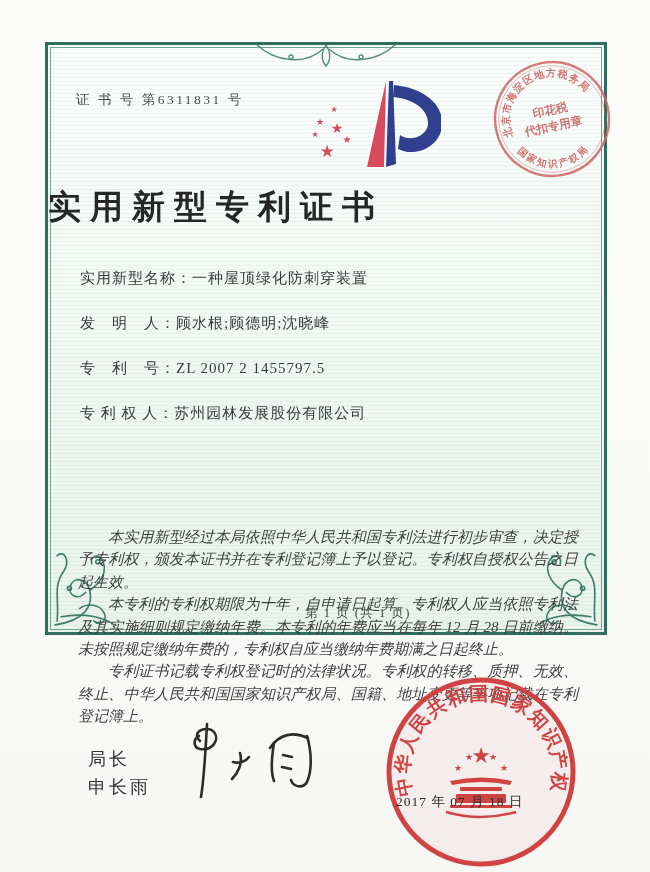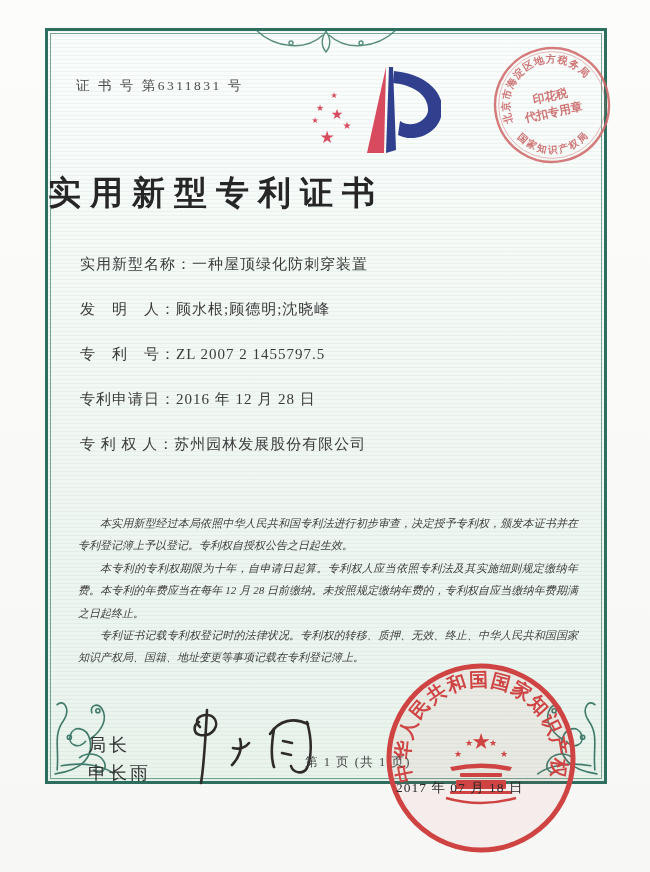"证 书 号 第6311831 号" .cert-area { height: 756px -> 593px; top: 28px -> 42px }
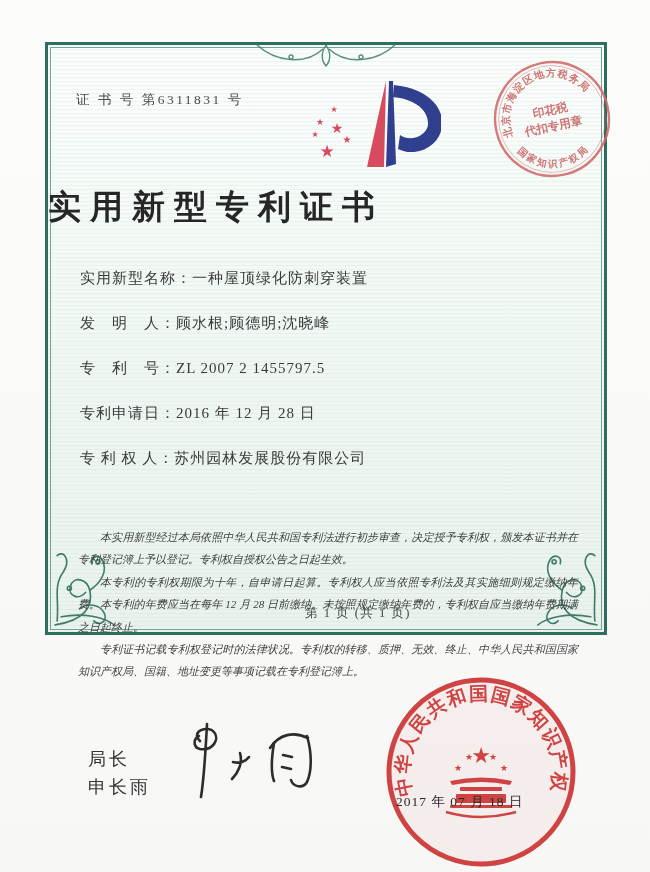"专利申请日：2016 年 12 月 28" div.field-row { html: <div> <span>专利申请日：</span><span>2016 年 12 月 28 日</span> </div> -> none }
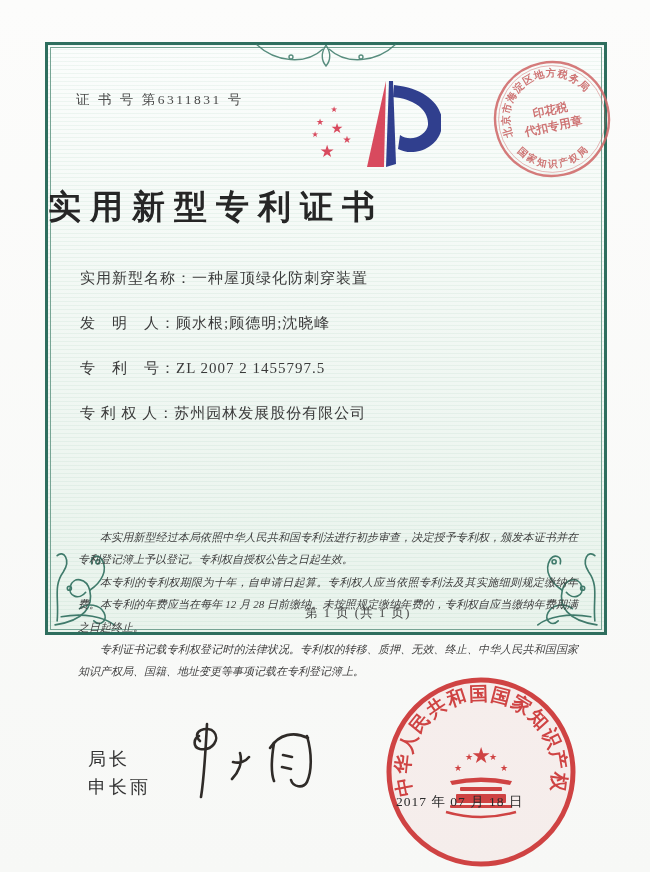"本实用新型经过本局依照中华人民共和国专利法进行初步审查，决定授予专利权，颁发本证" .body-text { font-size: 11px -> 15px }
